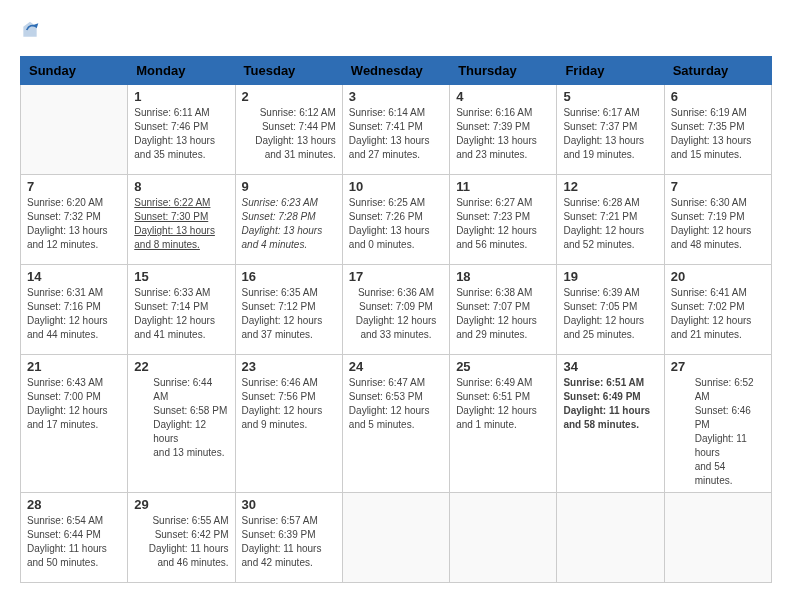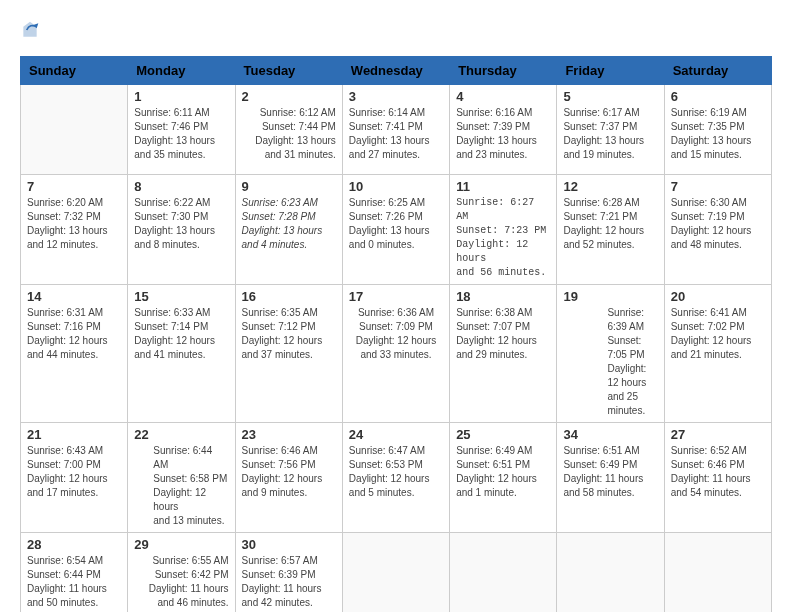"Sunrise: 6:22 AM" div.day-info { text-decoration: none -> underline }
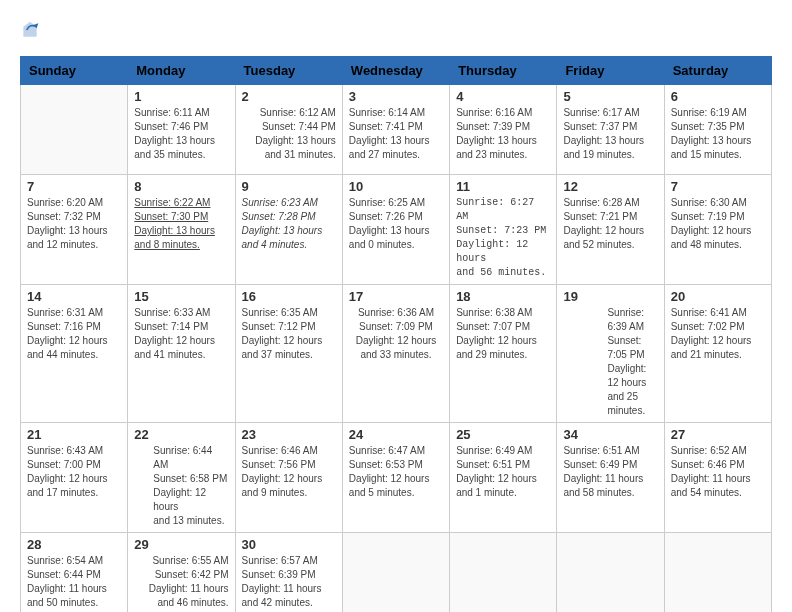"Sunrise: 6:27 AM" div.day-info { font-family: Liberation Mono, monospace -> none }
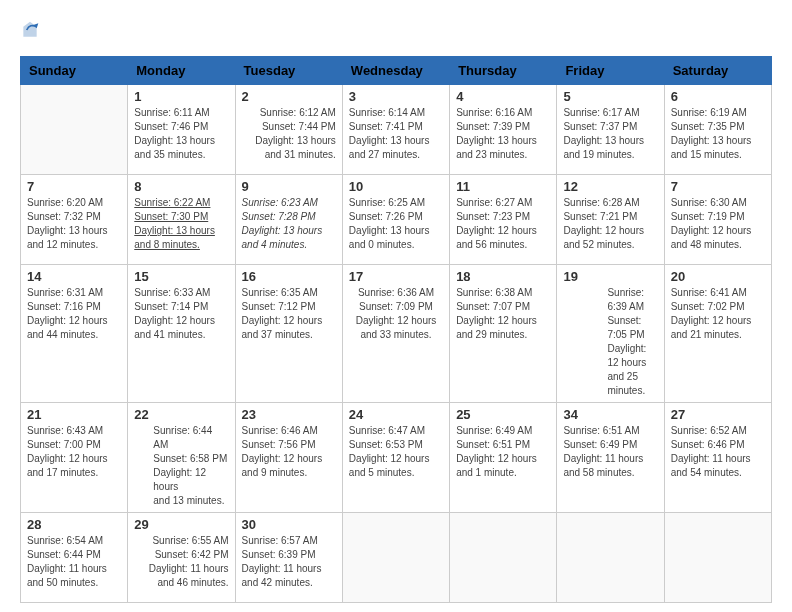"Sunrise: 6:39 AM" div.day-info { margin-left: 44px -> none }
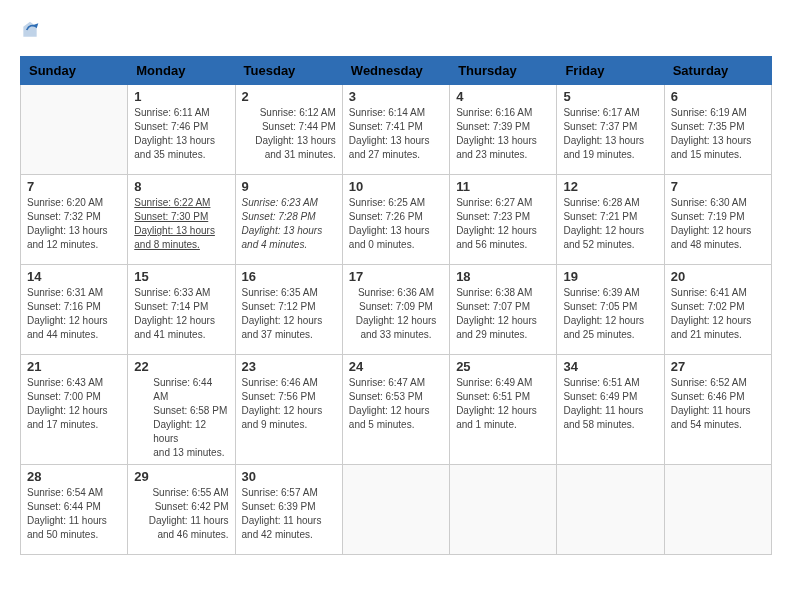"Sunrise: 6:51 AM" div.day-info { font-weight: none -> bold }
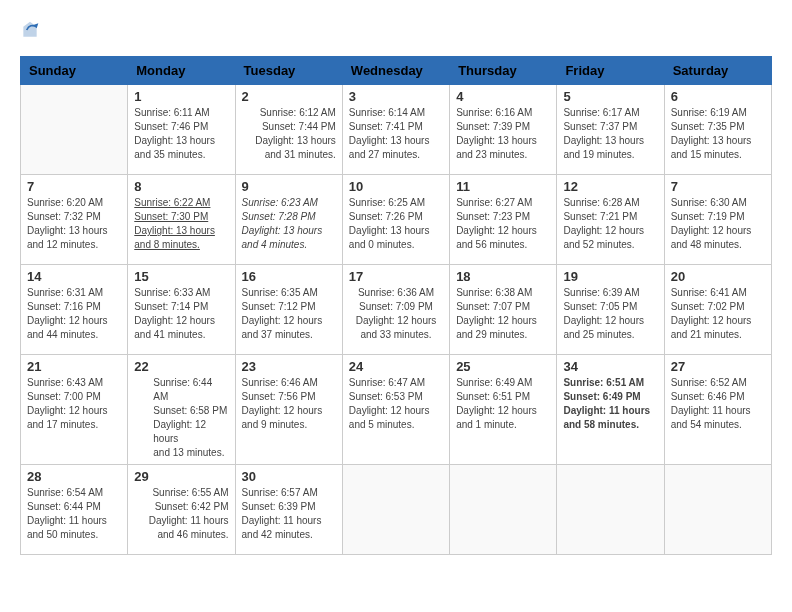"Sunrise: 6:52 AM" div.day-info { margin-left: none -> 24px }
